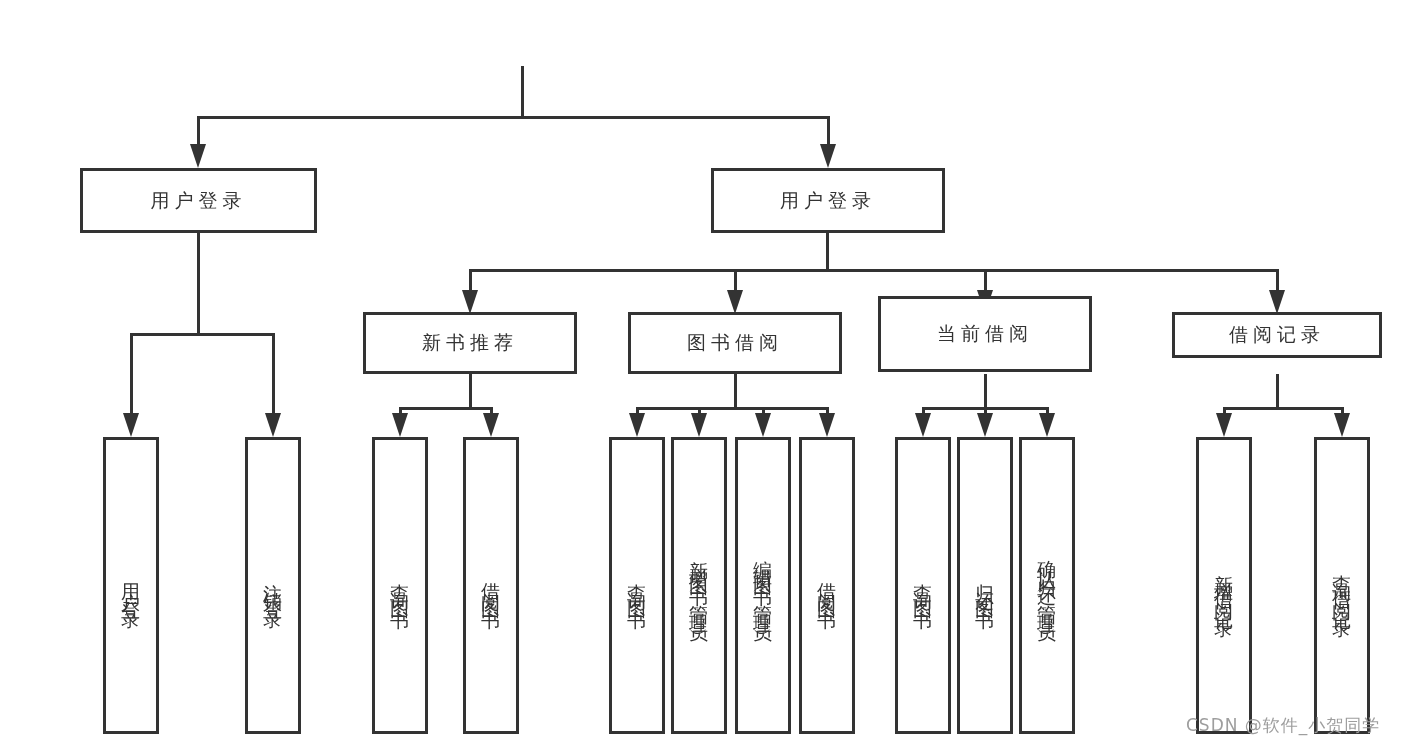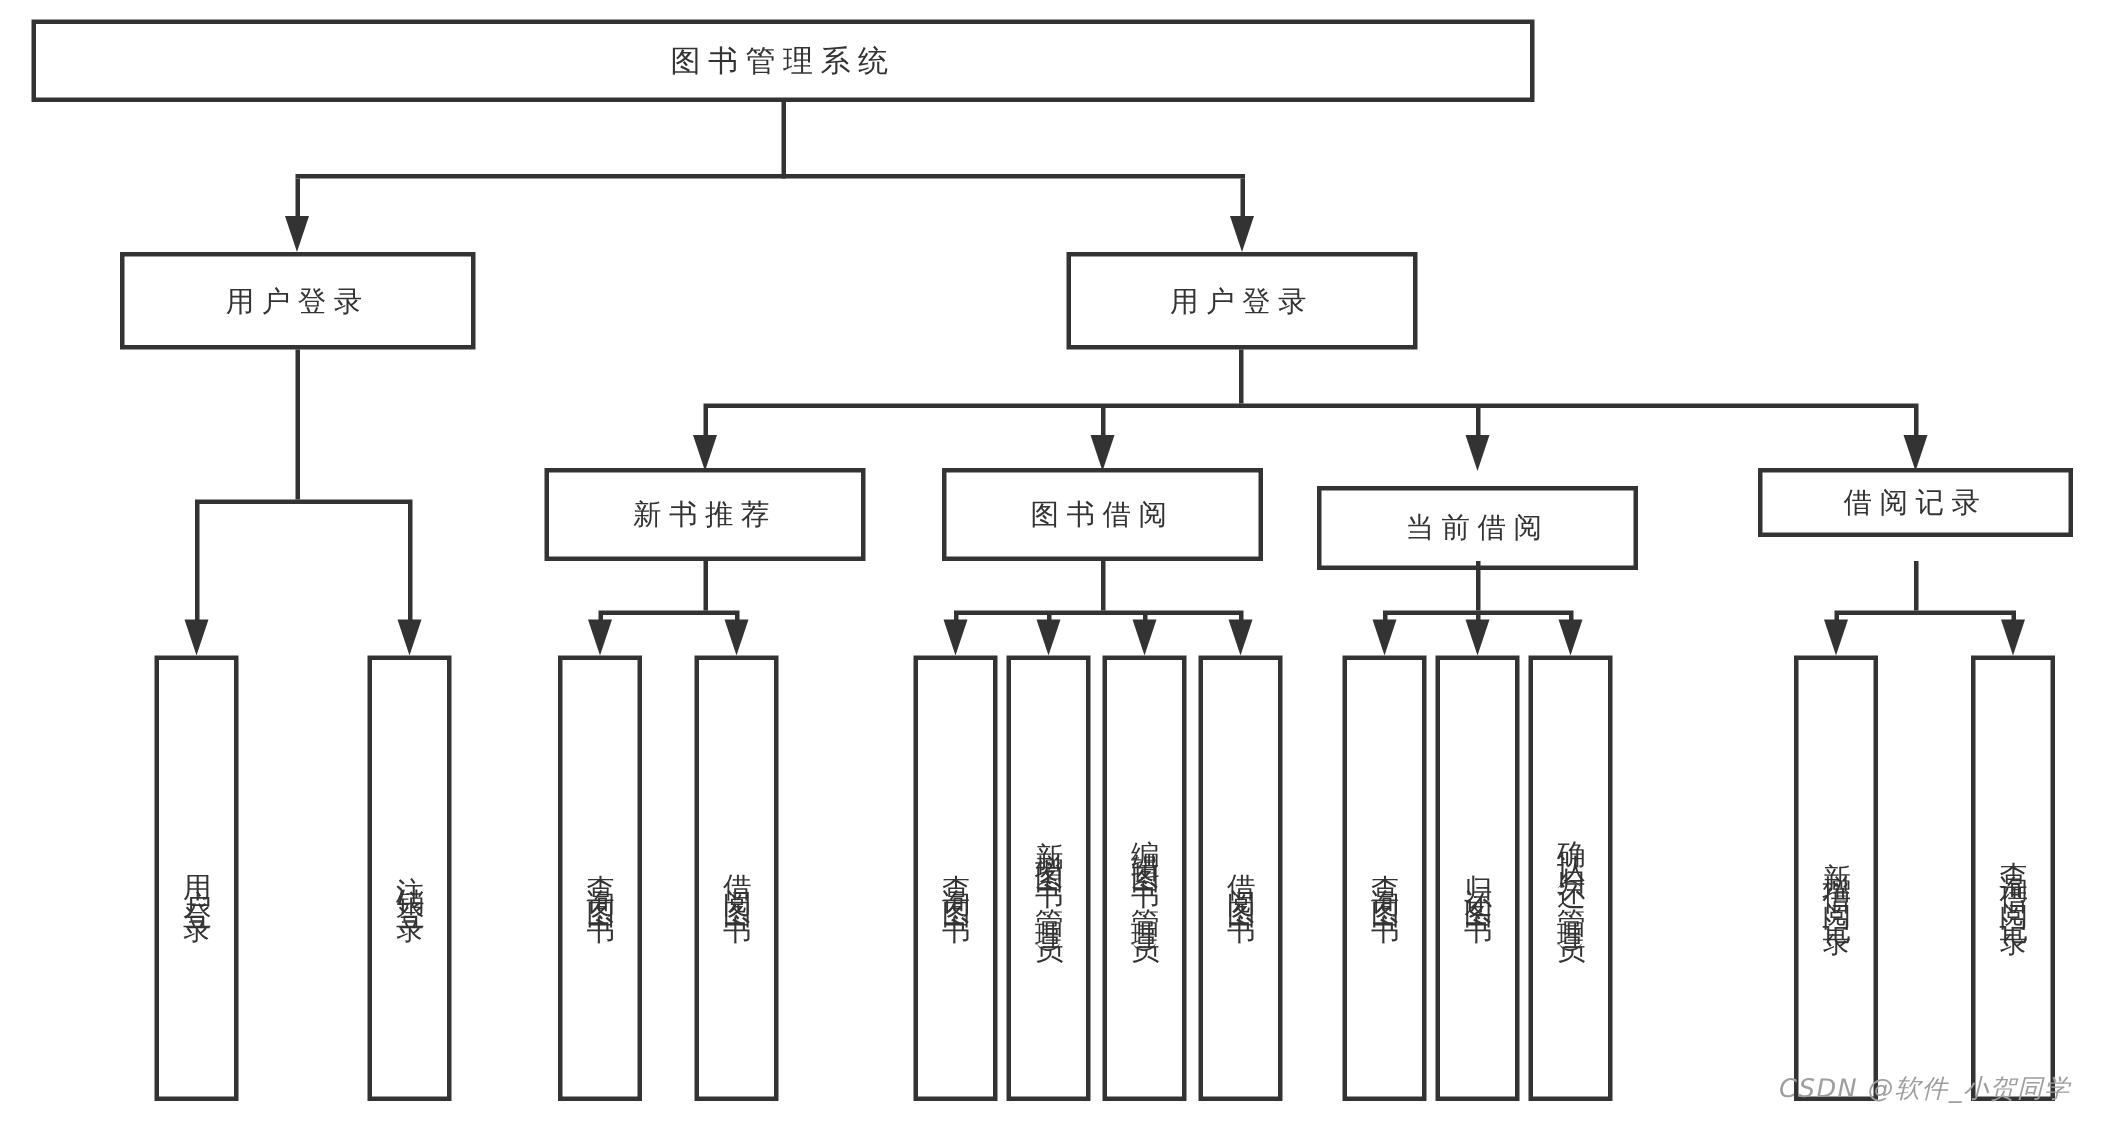"图书管理系统" div.box { html: <div>图书管理系统</div> -> none }
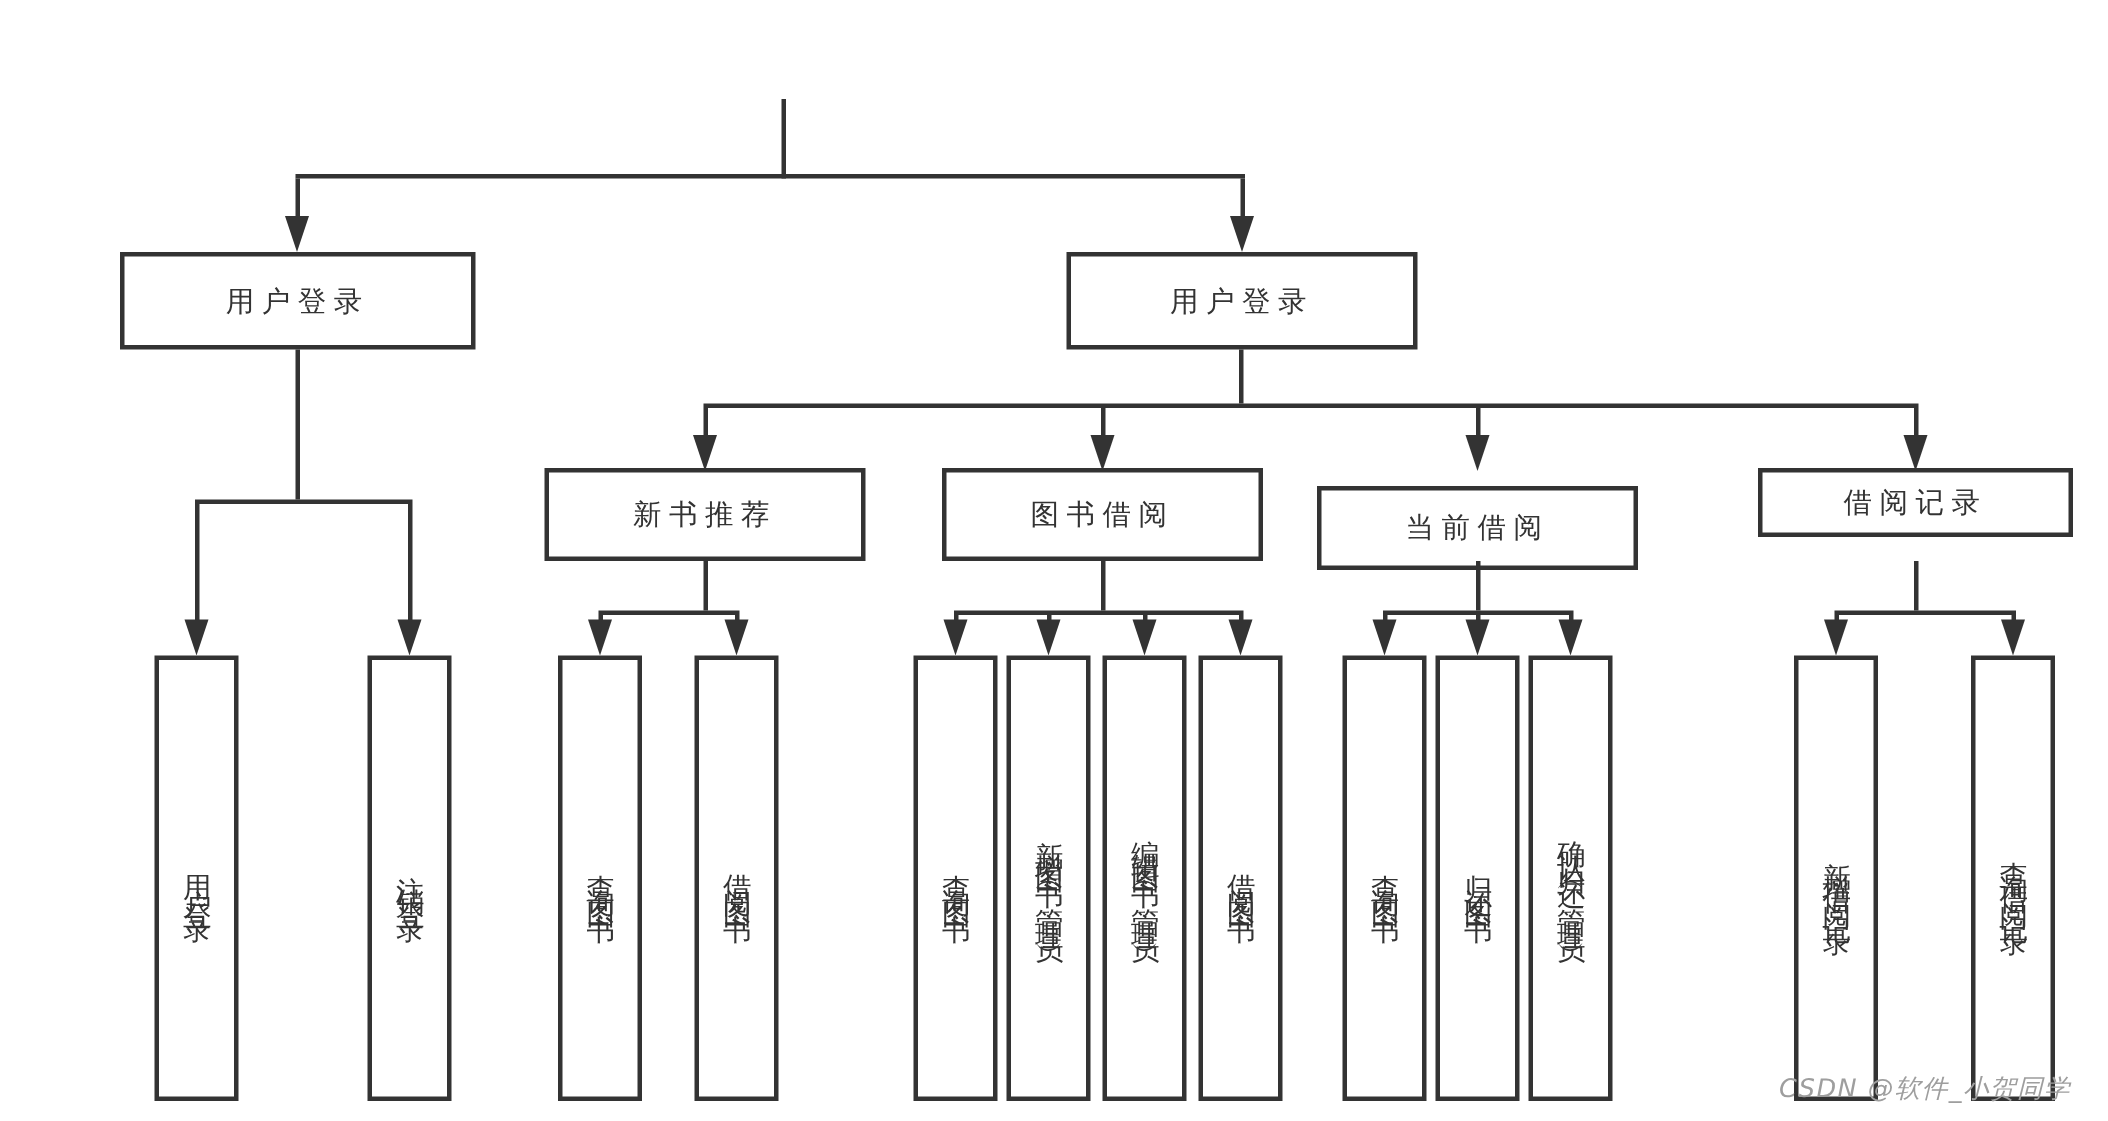"当前借阅" div.box { height: 56px -> 76px; top: 324px -> 296px }
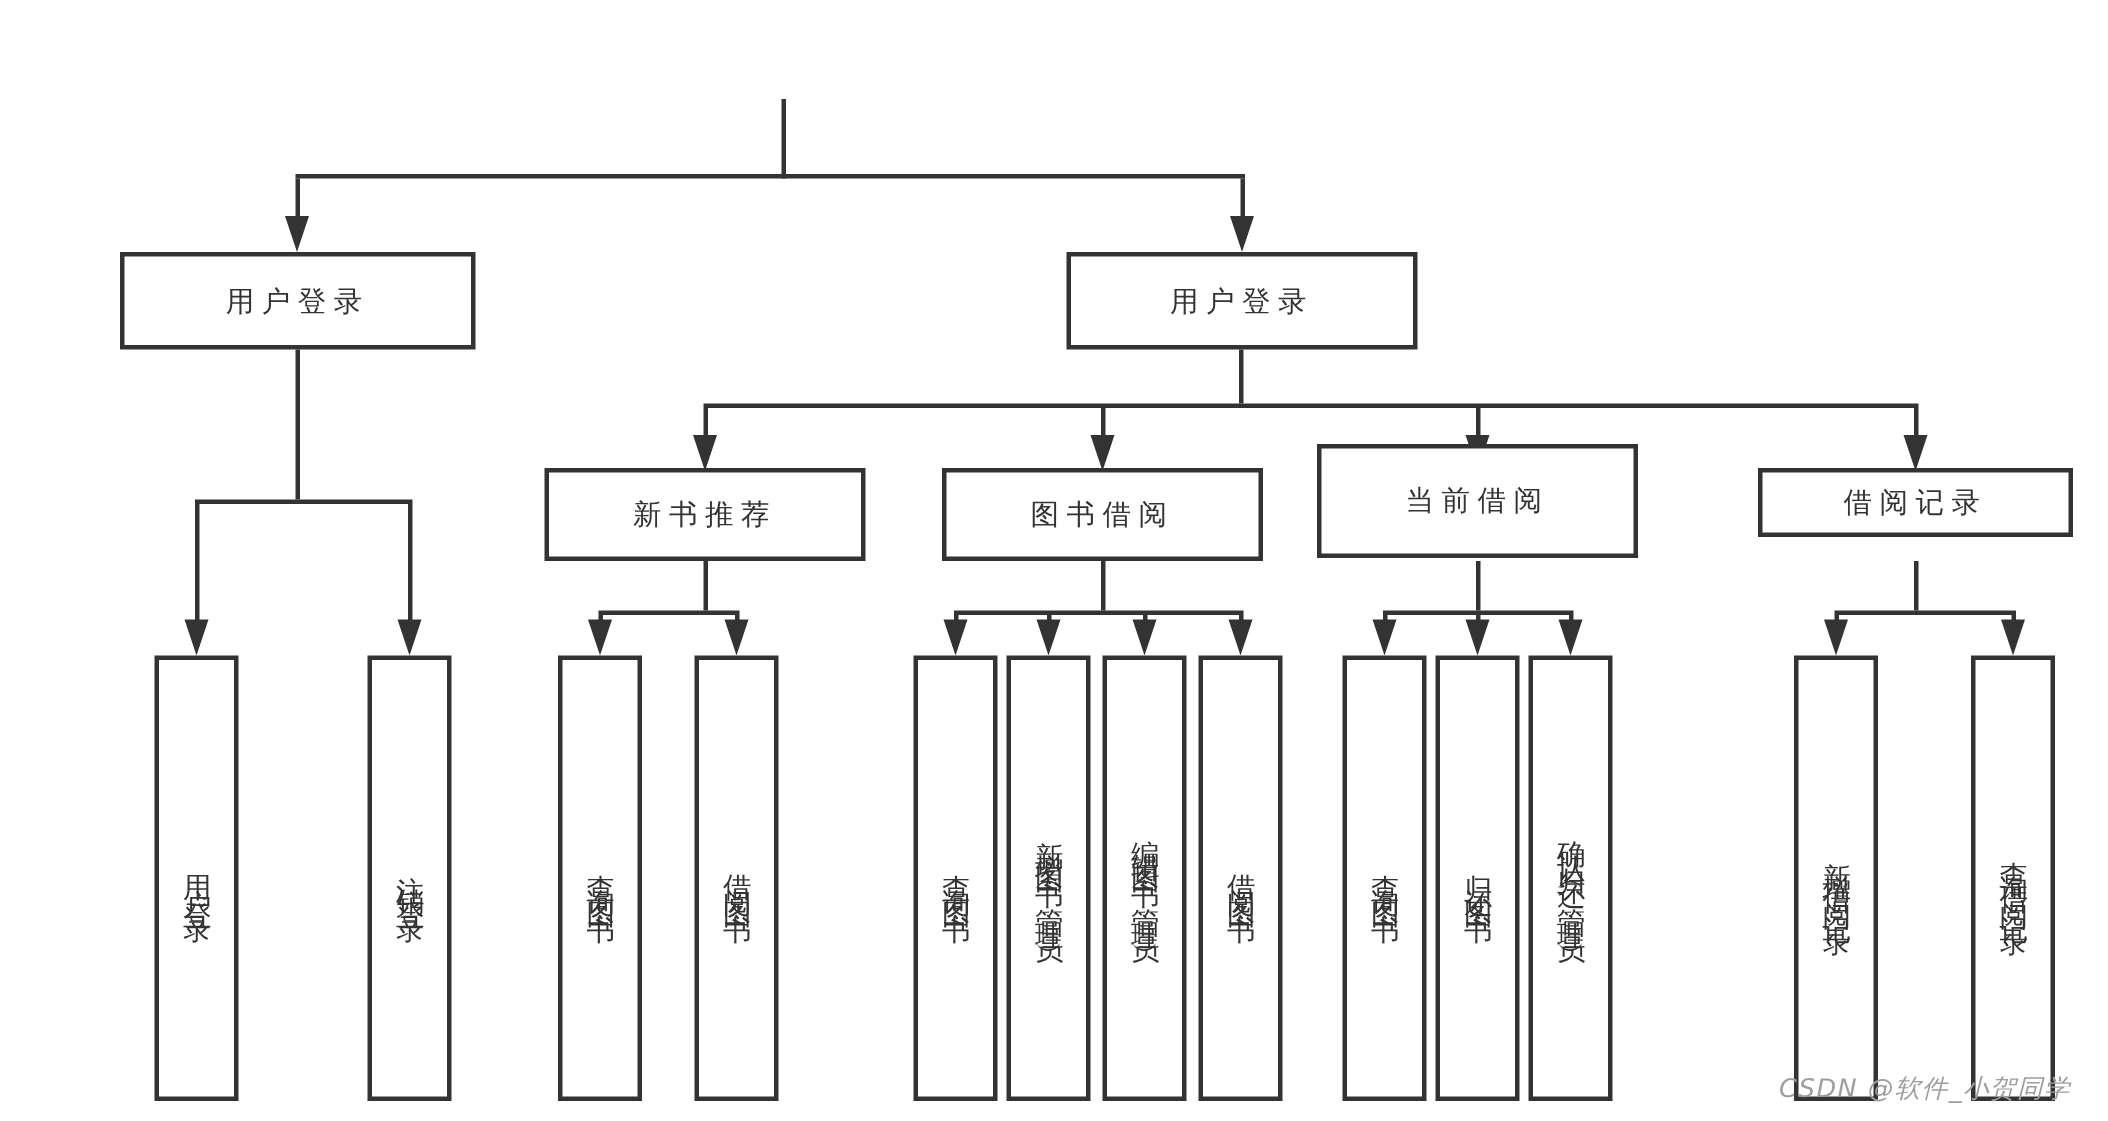"CSDN @软件_小贺同学" .watermark { font-style: italic -> none }
